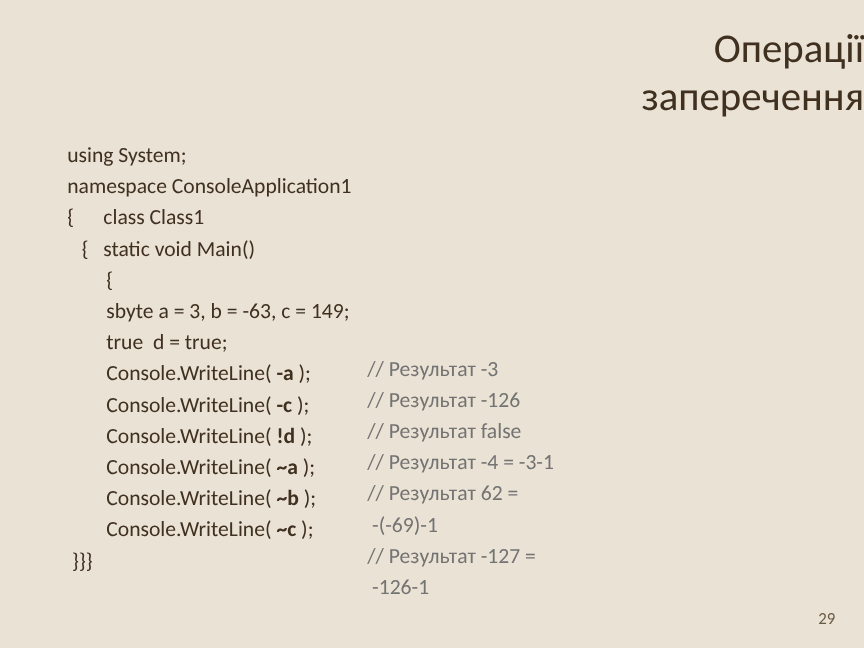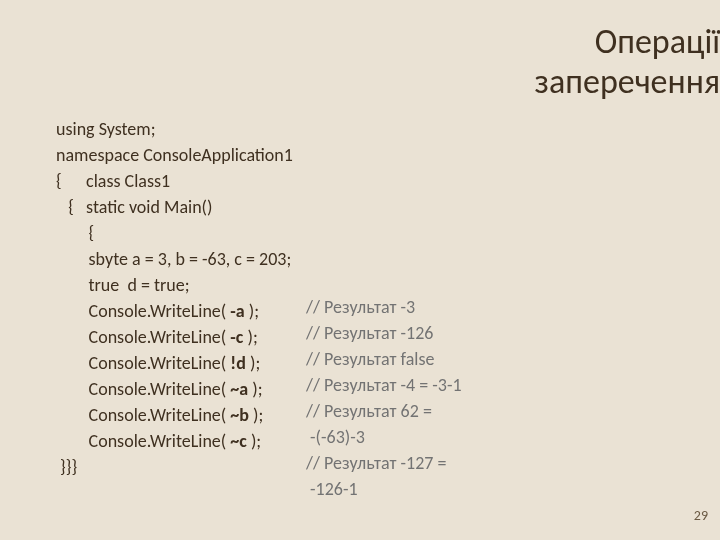"sbyte a = 3, b" div.line { text: 203 -> 149 }
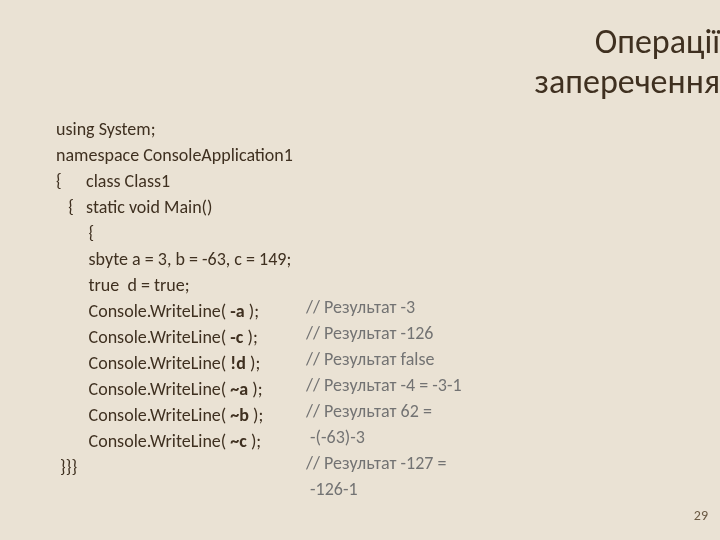"-(-63)-3" div.line { text: -63)-3 -> -69)-1 }
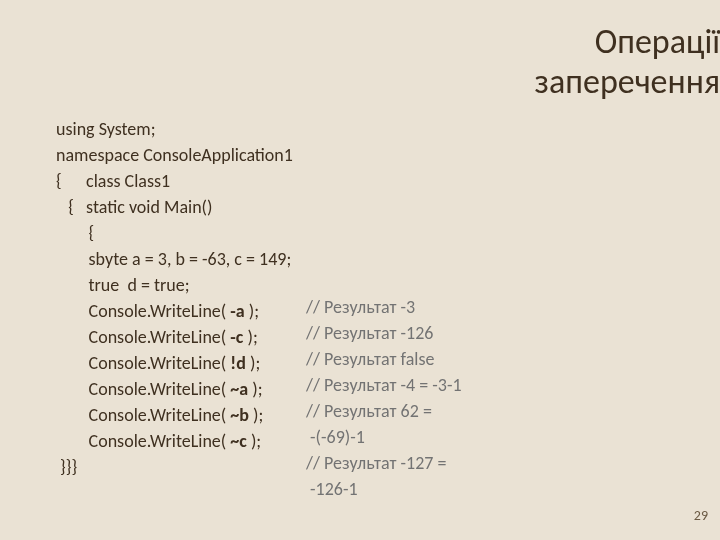"29" .pagenum { right: 12px -> 24px }
